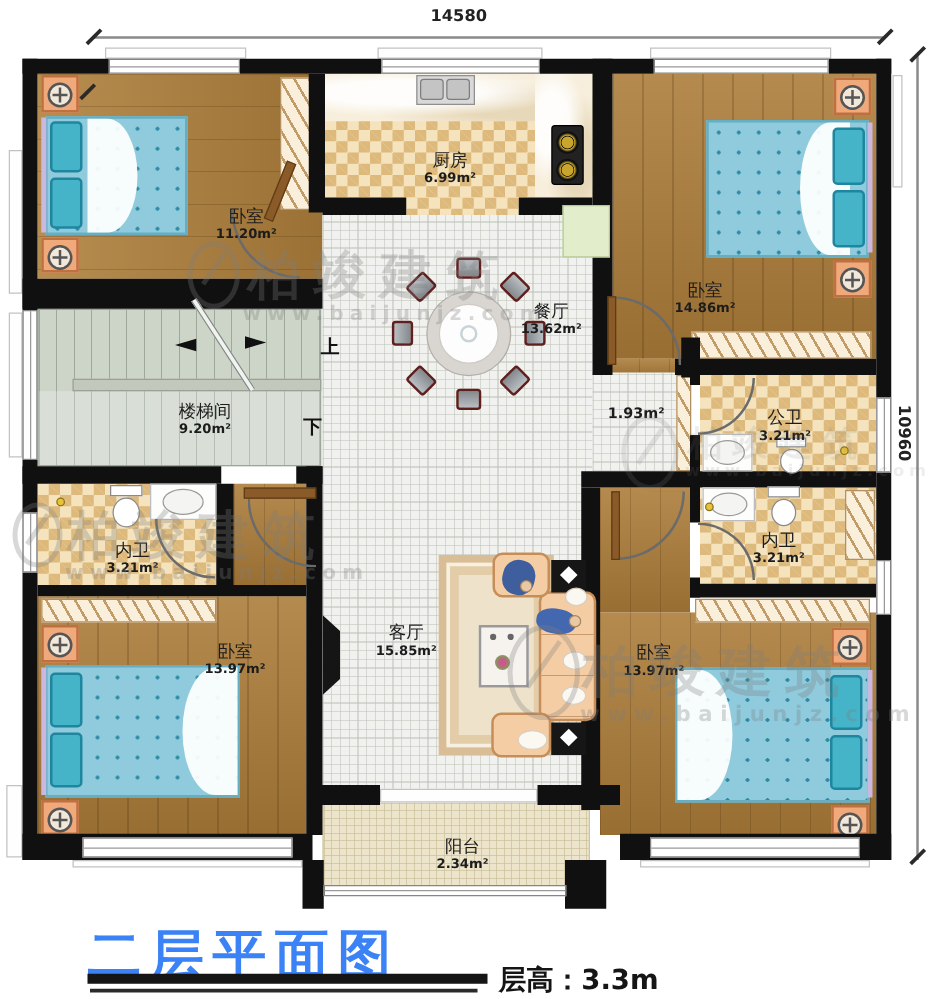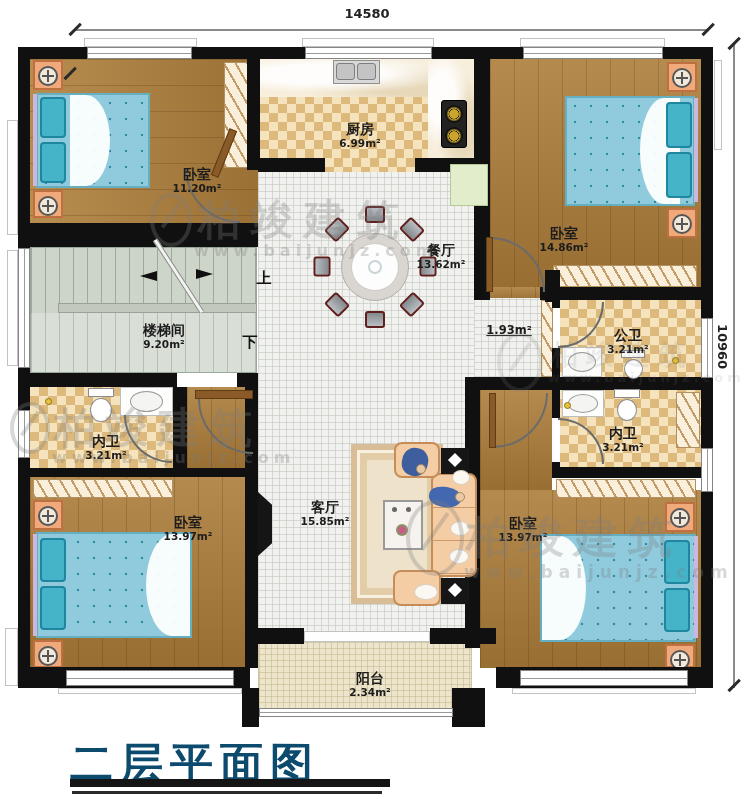"厨房" .rn { font-weight: bold -> normal }
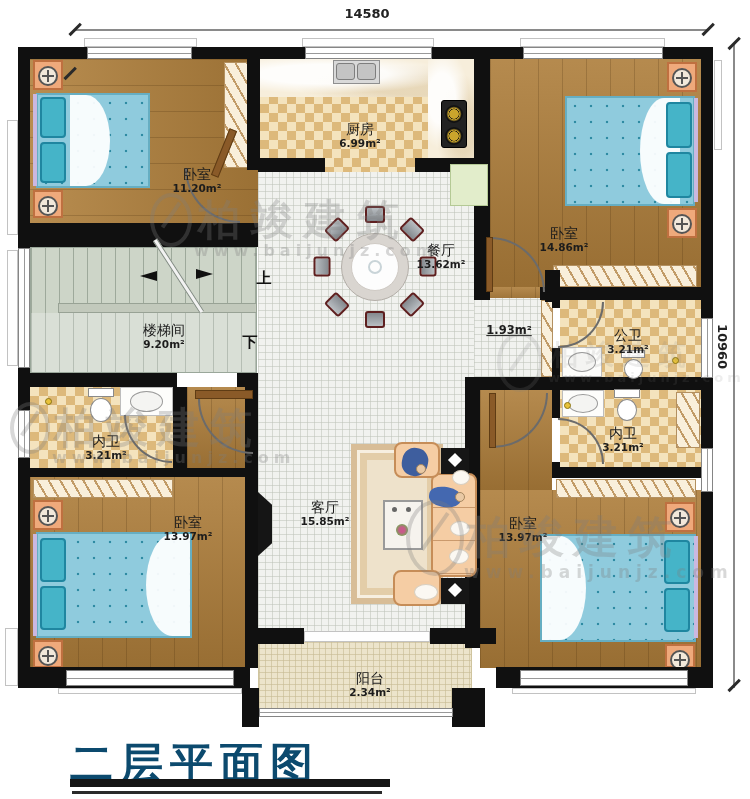"1.93m²" div.rl { text-decoration: underline -> none }
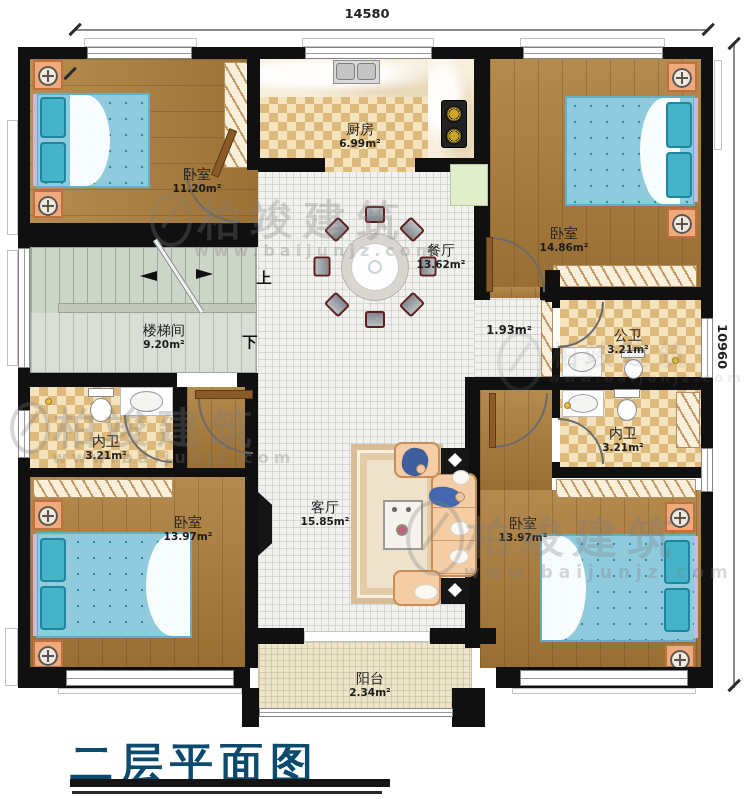"二层平面图" .tb-title { color: #0c4a6e -> #3b82f6 }
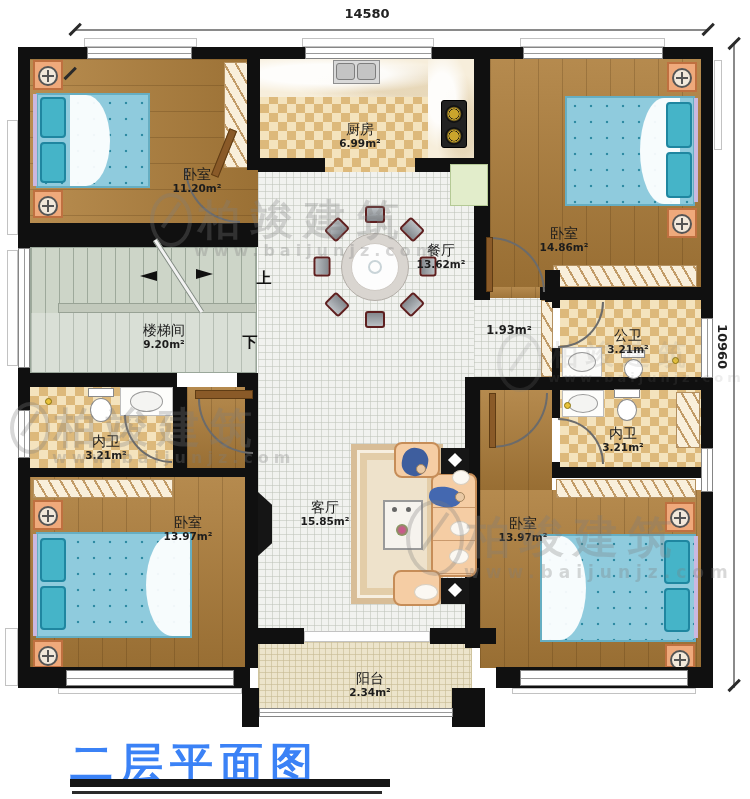"层高：3.3m" div.tb-line2 { html: none -> <div> <span>层高：</span><span>3.3m</span> </div> }
